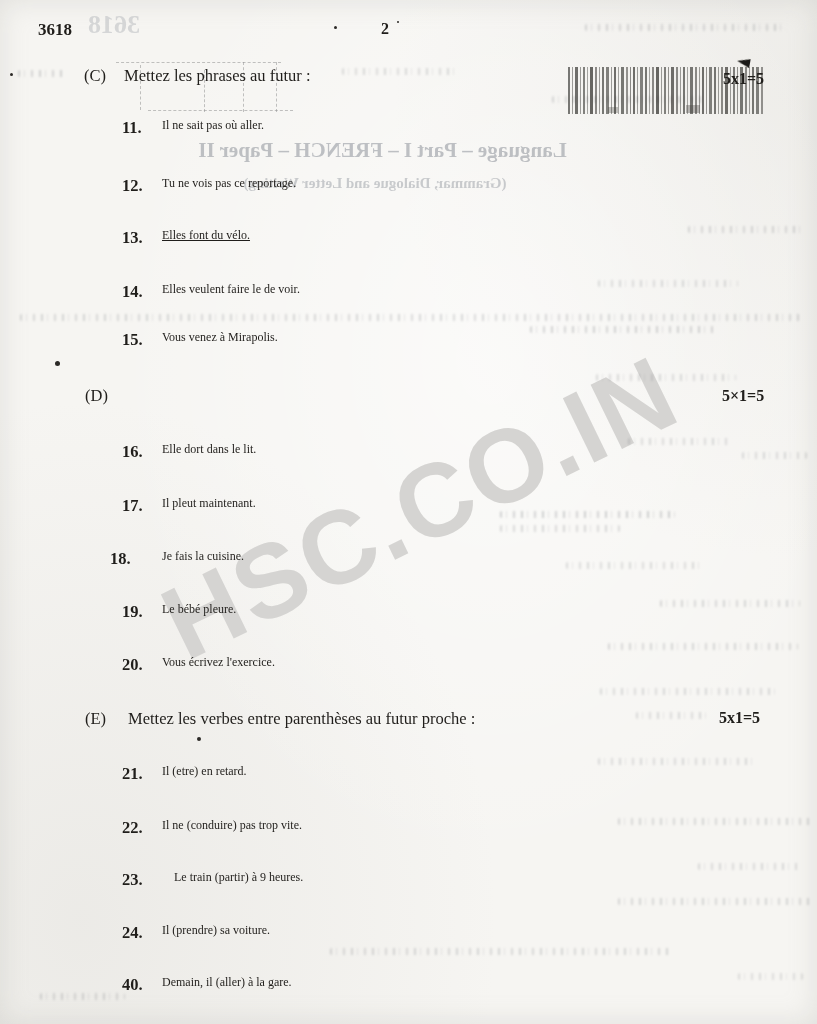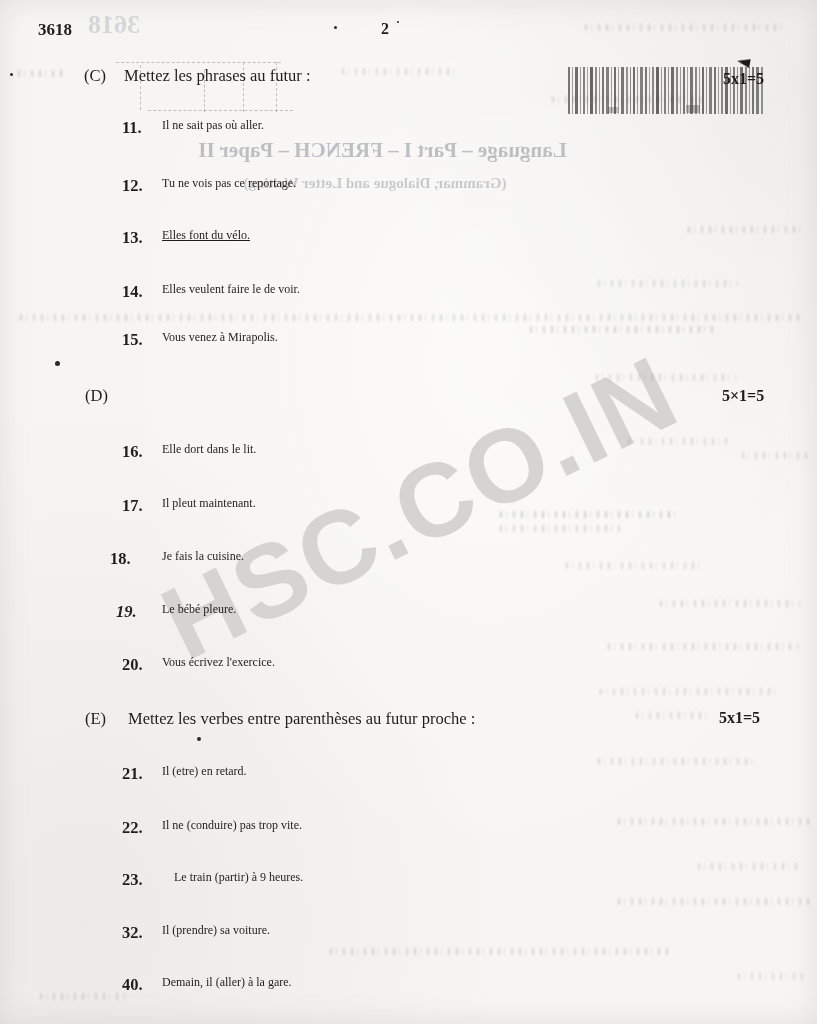"19." div.qnum { font-style: italic -> none; left: 116px -> 122px }
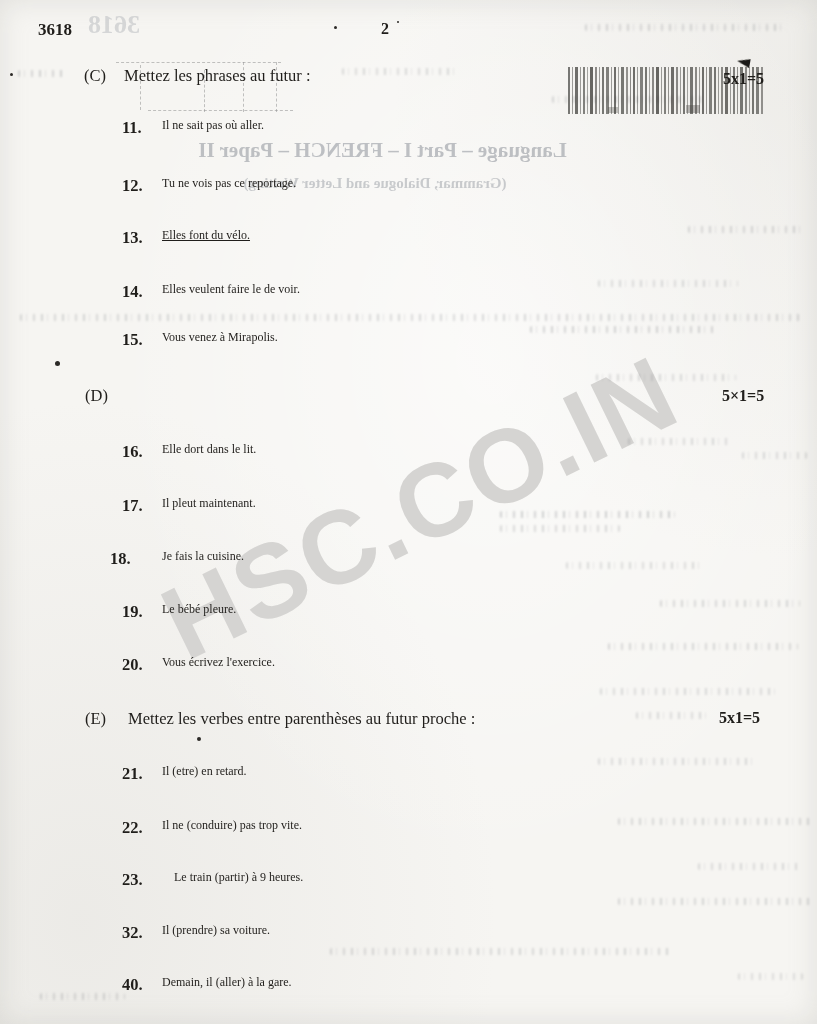"32." div.qnum { text: 32 -> 24 }
